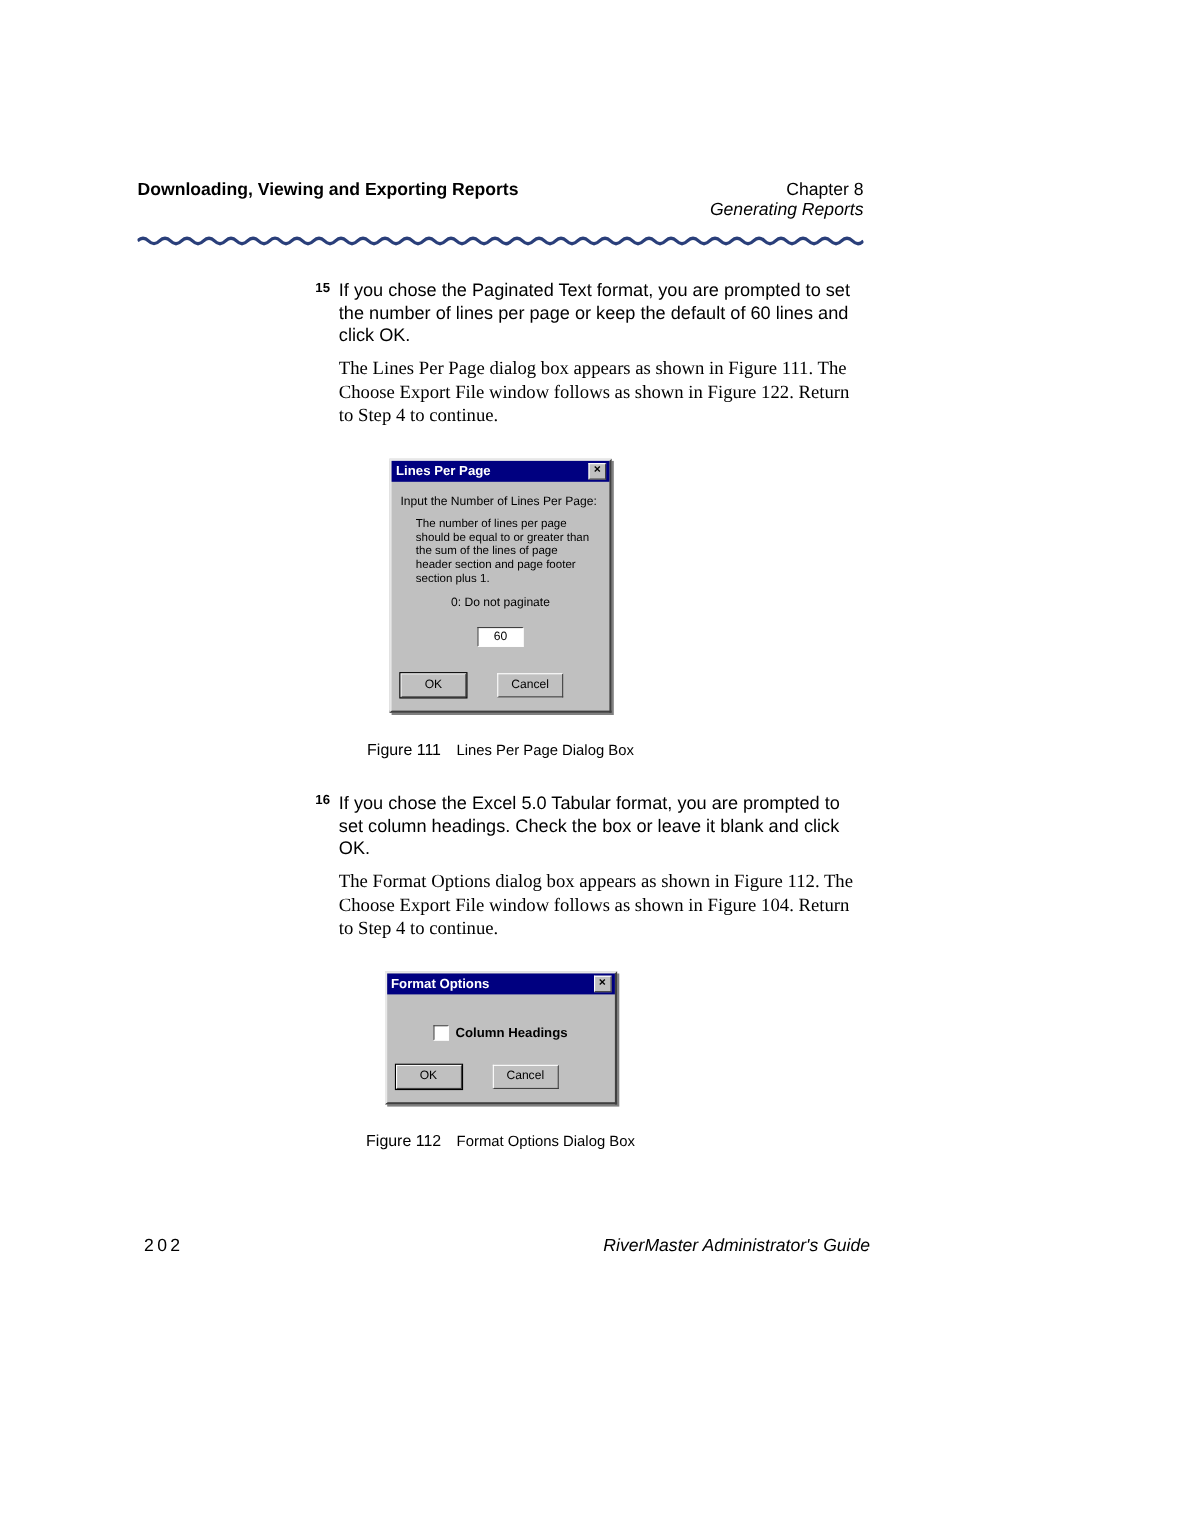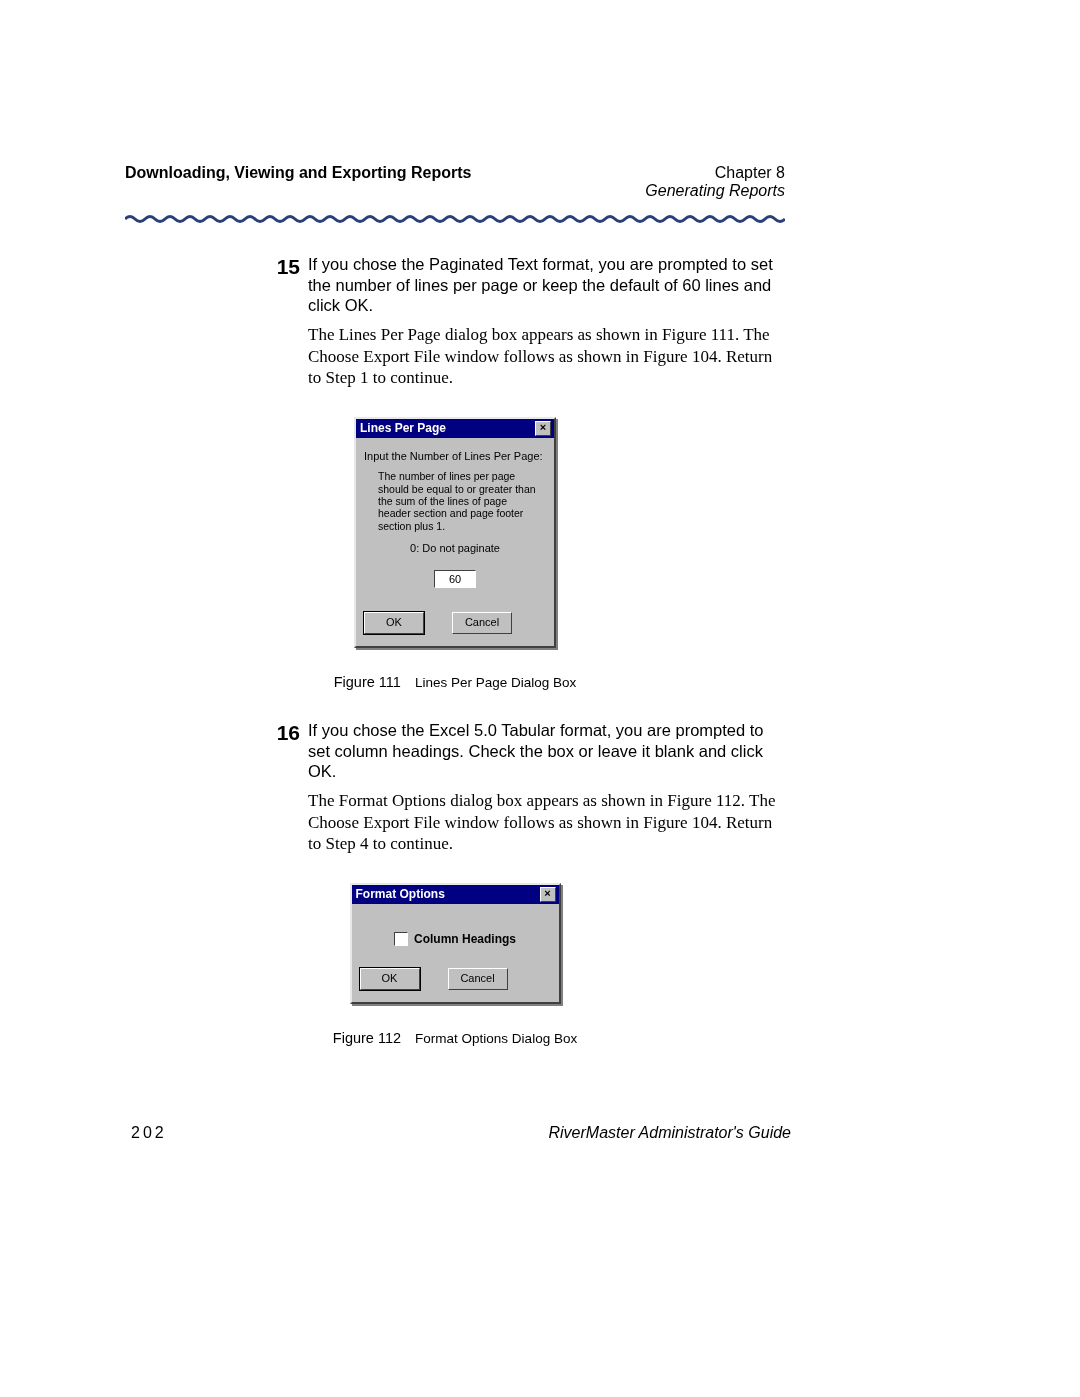"15" .step-num { font-size: 21px -> 12px }
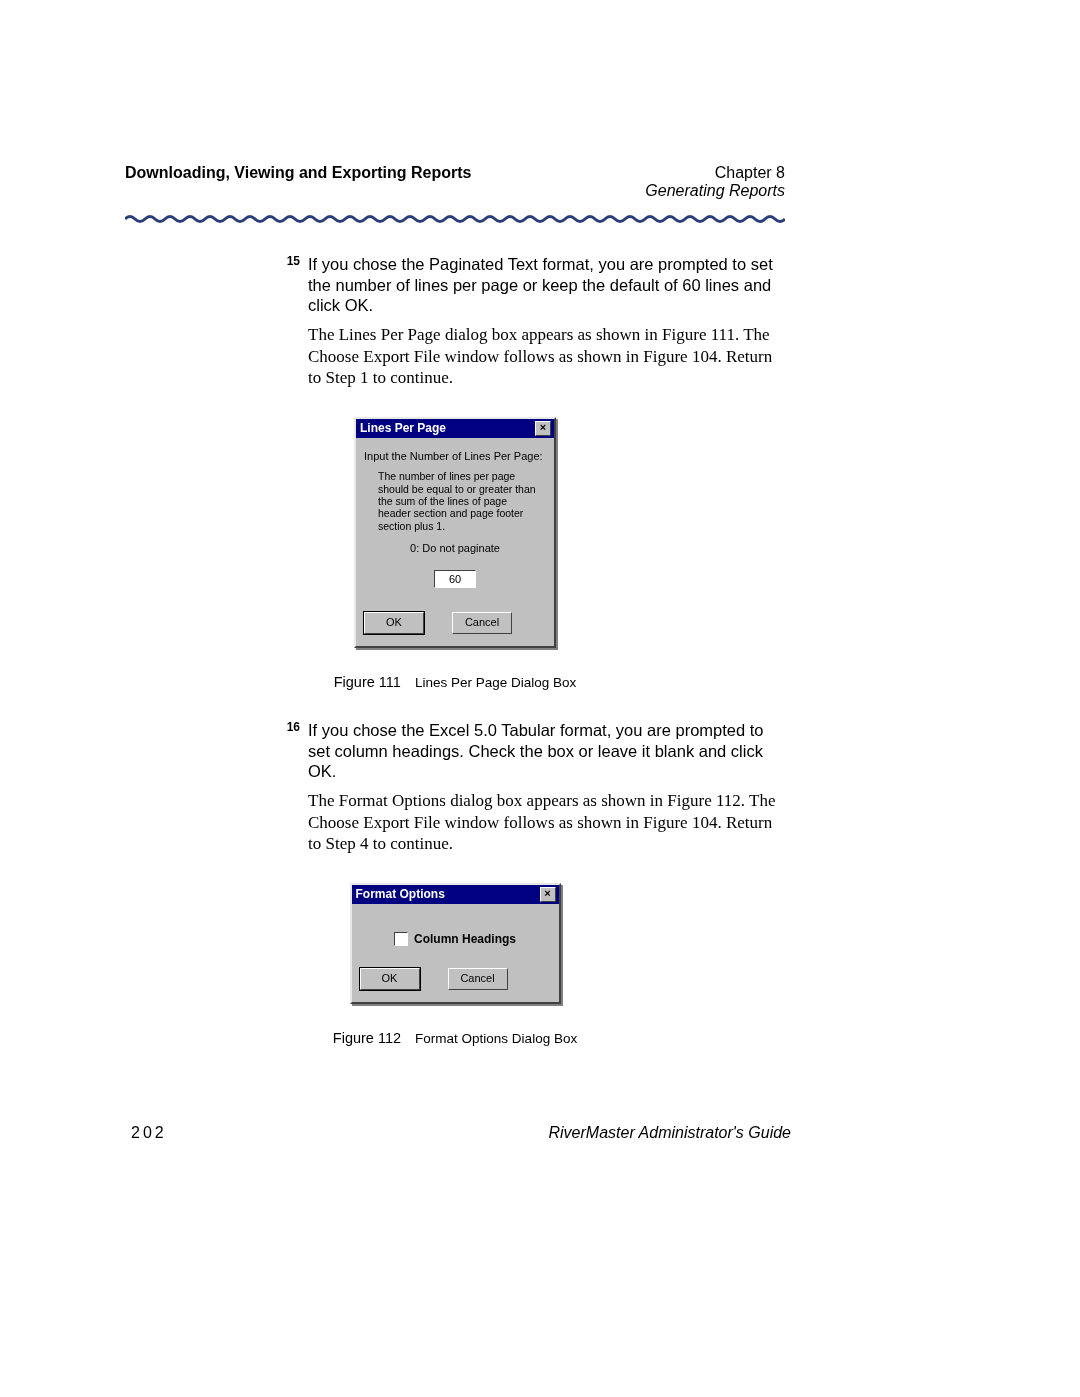"The Lines Per Page dialog" div.serif-para { text: 104. Return to Step 1 -> 122. Return to Step 4 }
